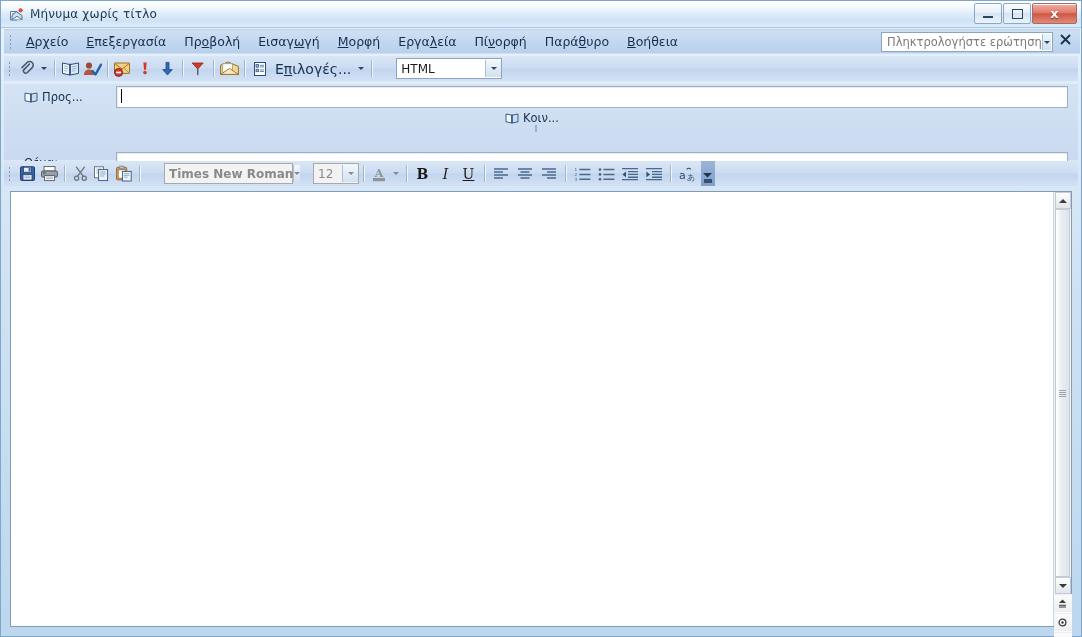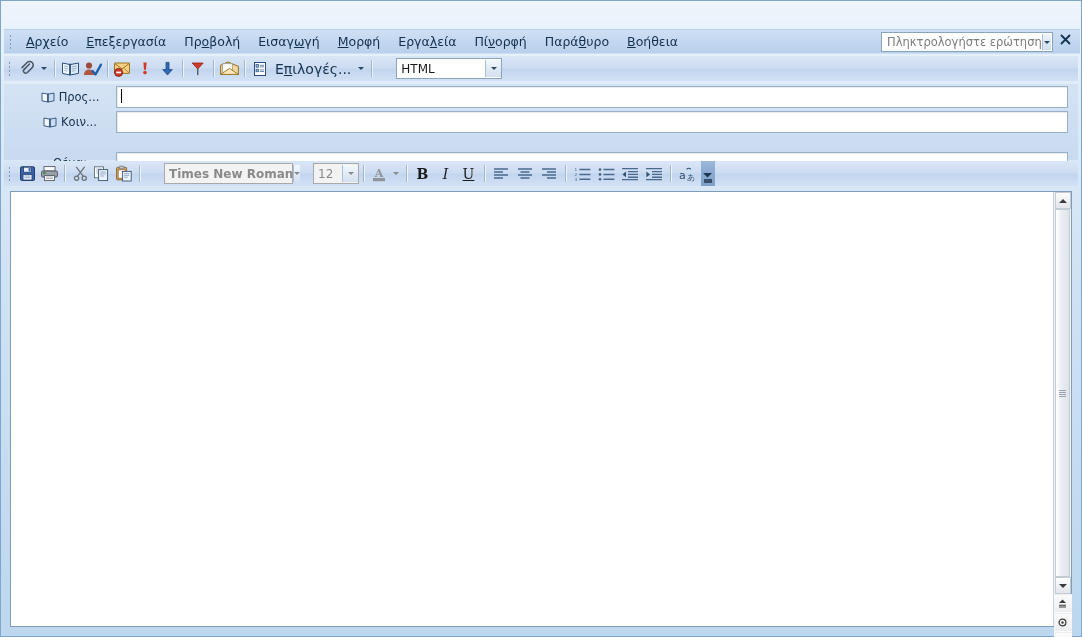"Μήνυμα χωρίς τίτλο" div { html: none -> <div> <div></div> <div> <svg> <path></path> <path></path> <path></path> <path></path> <circle></circle> </svg> </div> <div>Μήνυμα χωρίς τίτλο</div> <div> <div> <div></div> </div> <div> <div></div> </div> <div> <div>x</div> </div> </div> </div> }
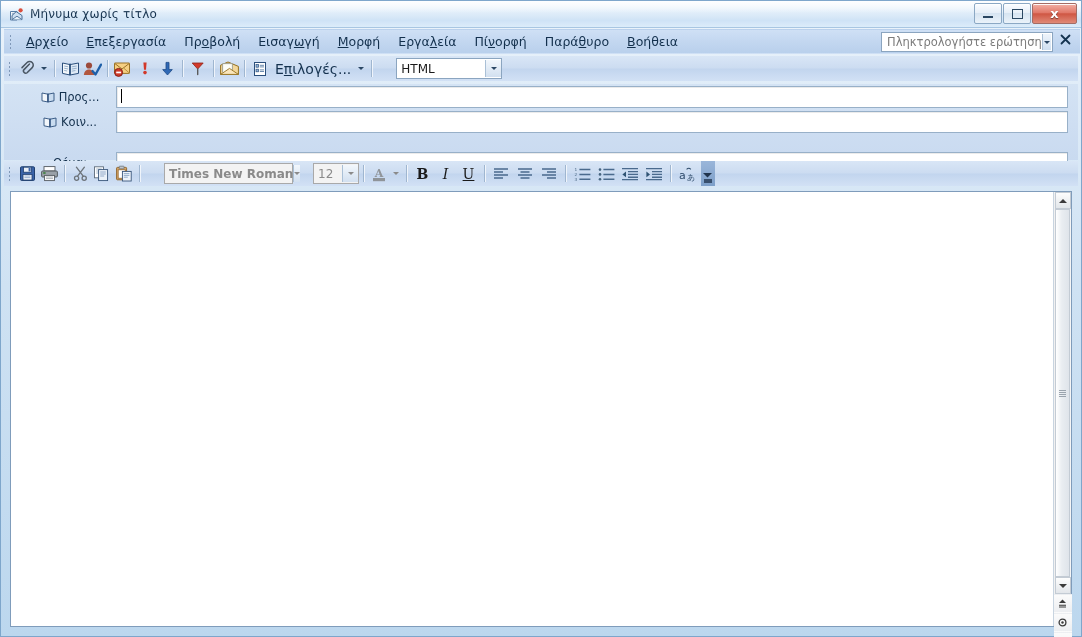"Προς..." .hdr-label { justify-content: center -> none }
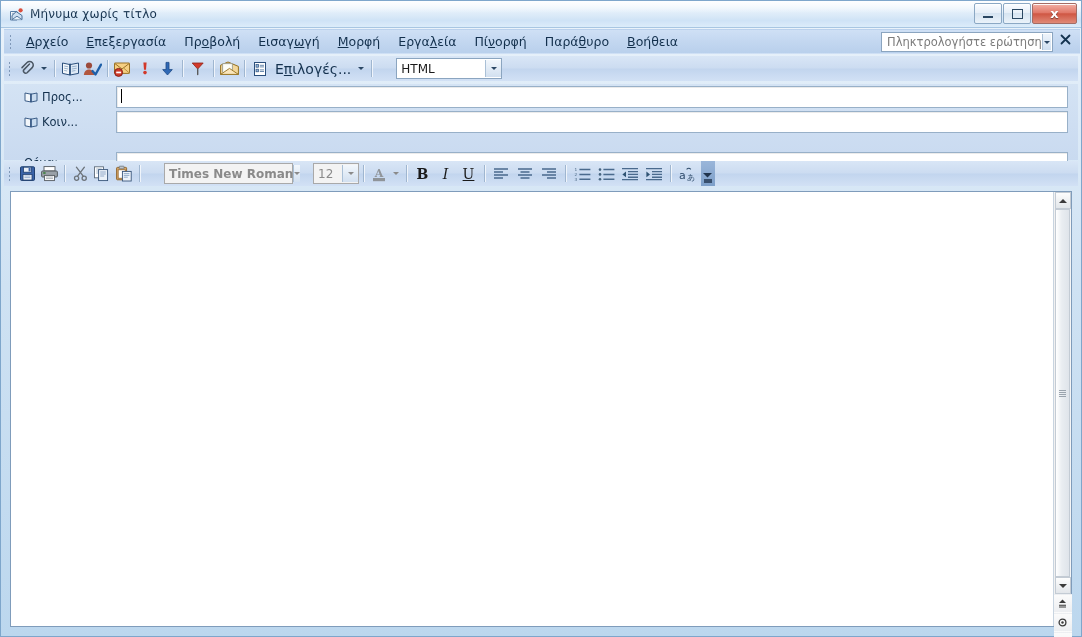"Κοιν..." div.hdr-row { flex-direction: none -> column }
